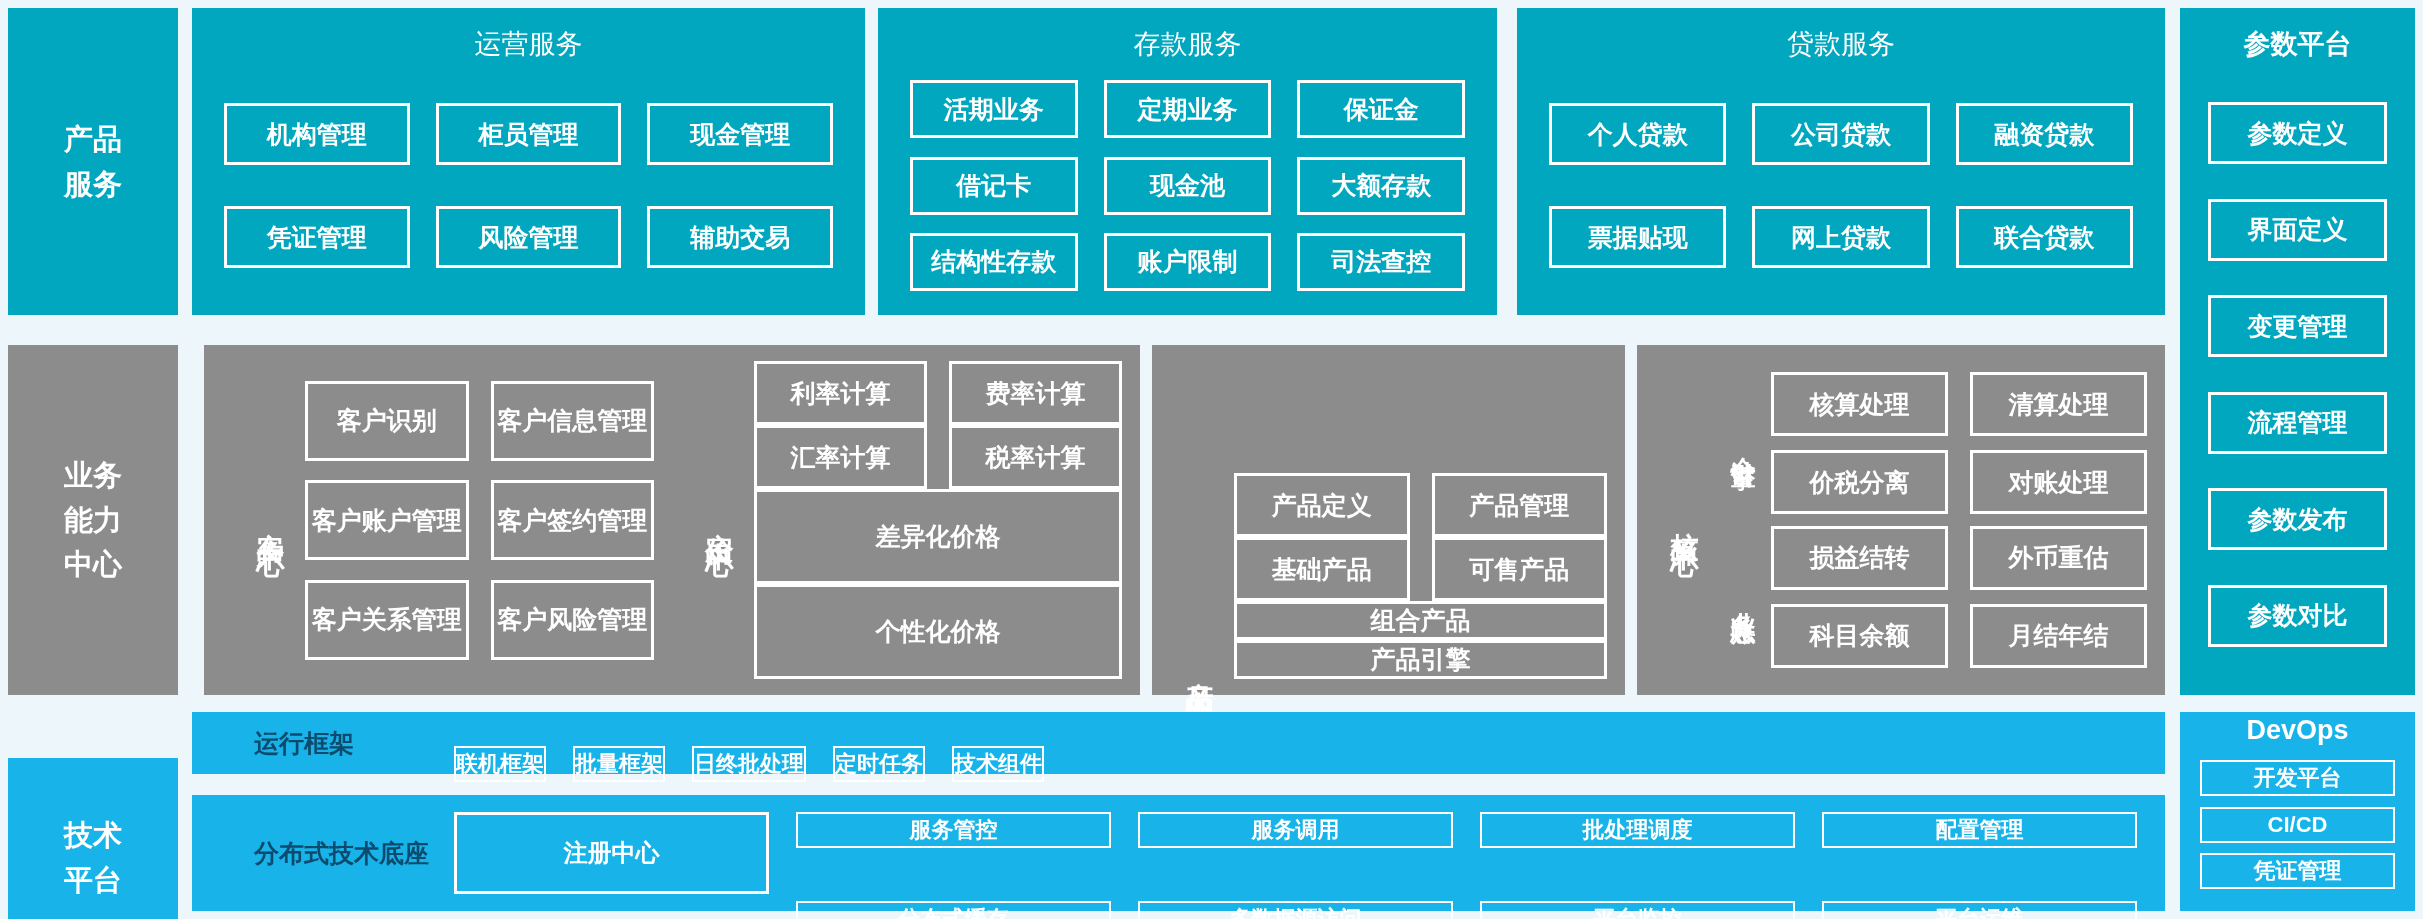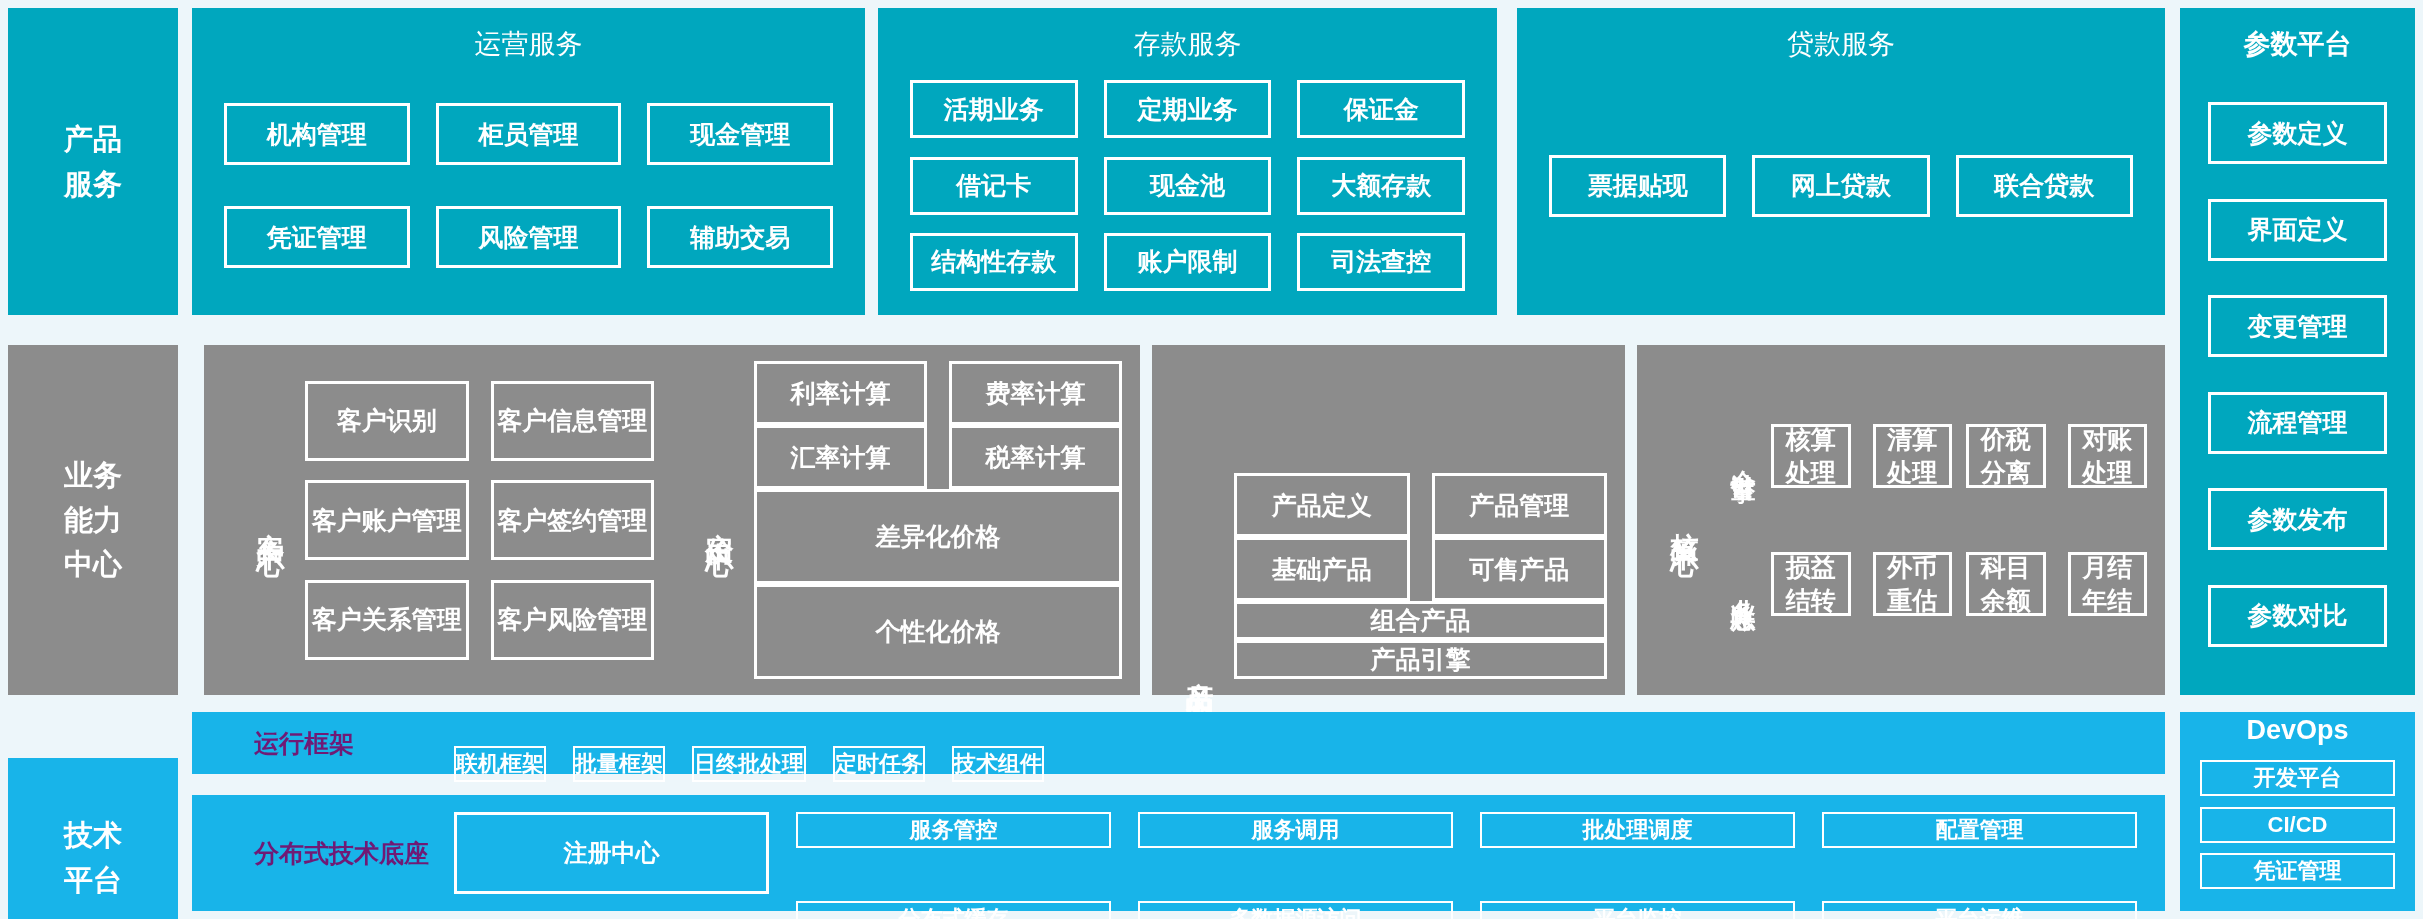"个人贷款" div.row { html: none -> <div> <div>个人贷款</div> <div>公司贷款</div> <div>融资贷款</div> </div> }
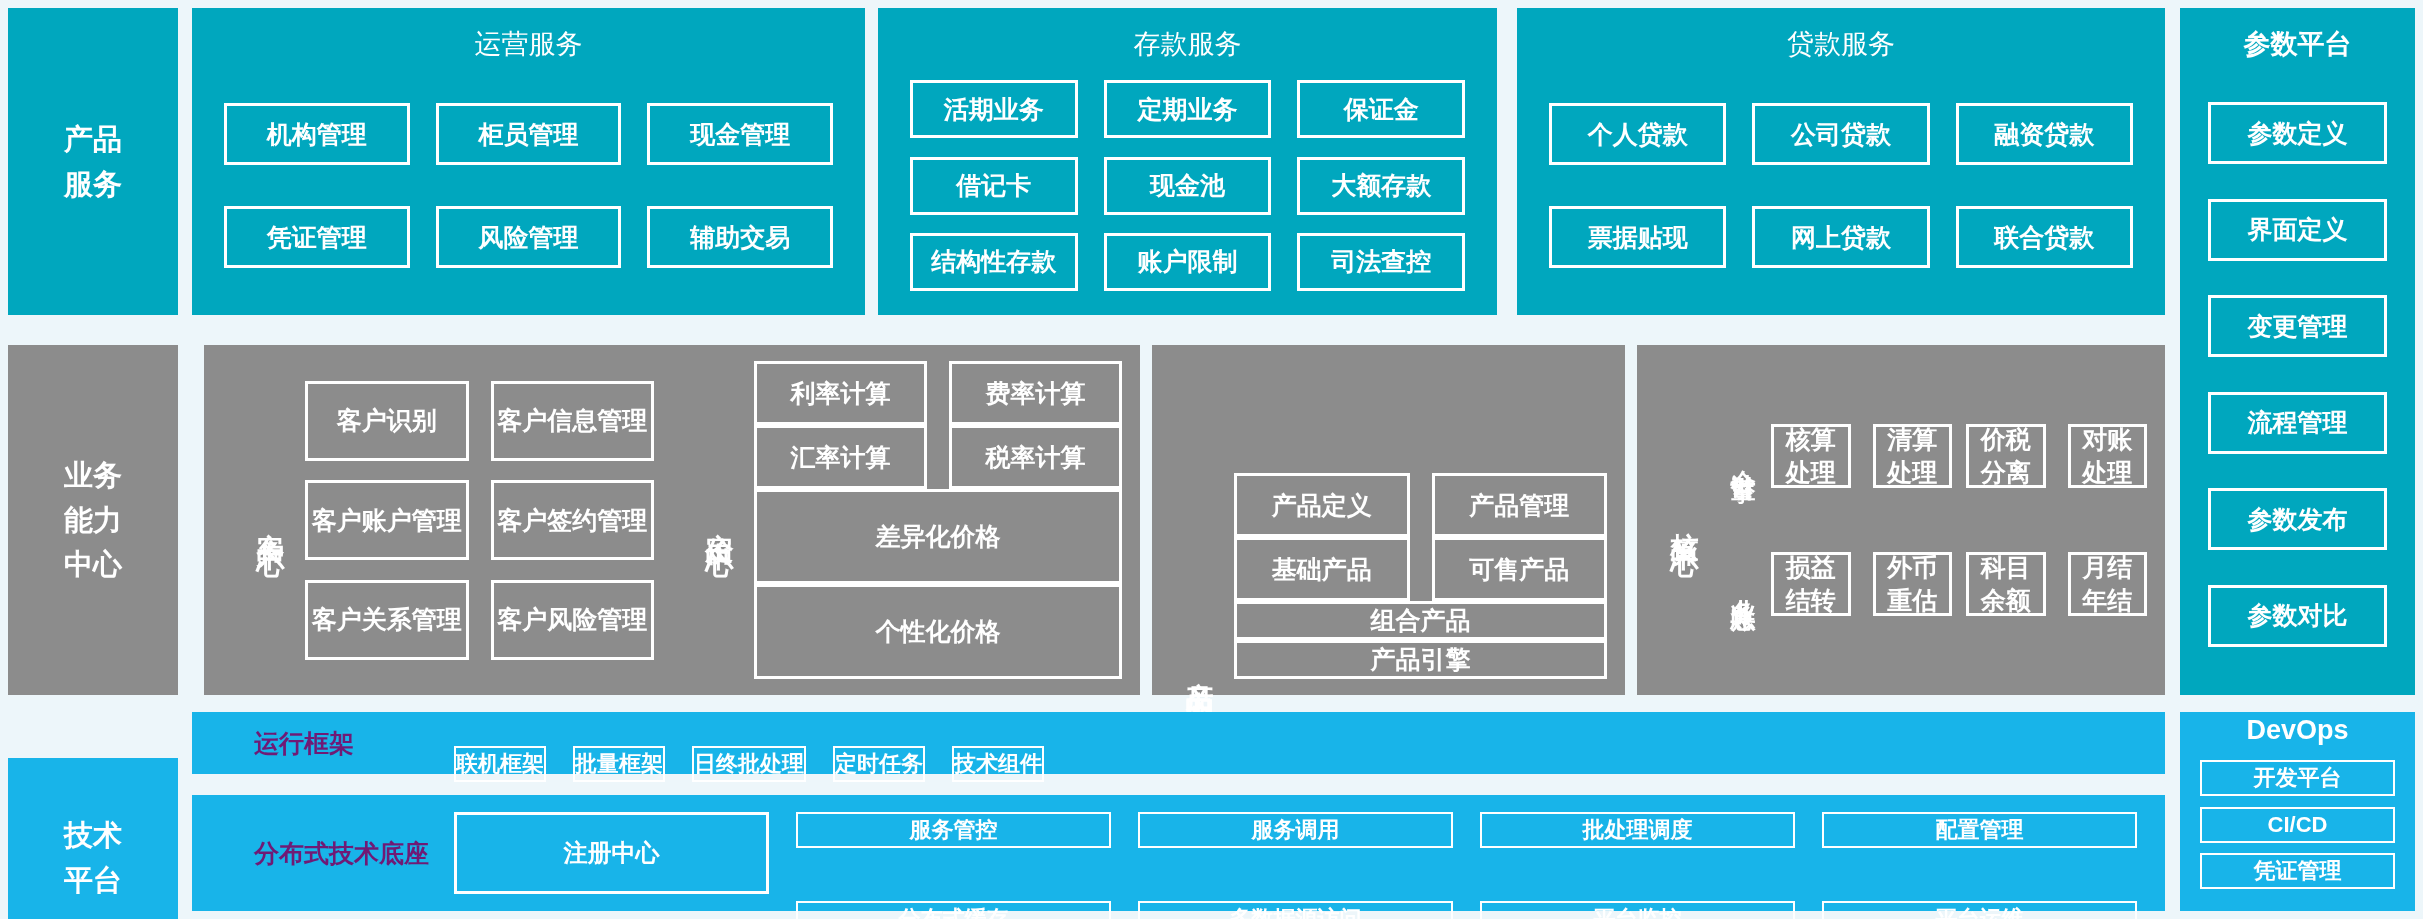"核算处理" .acc-rows { flex-direction: row -> column }
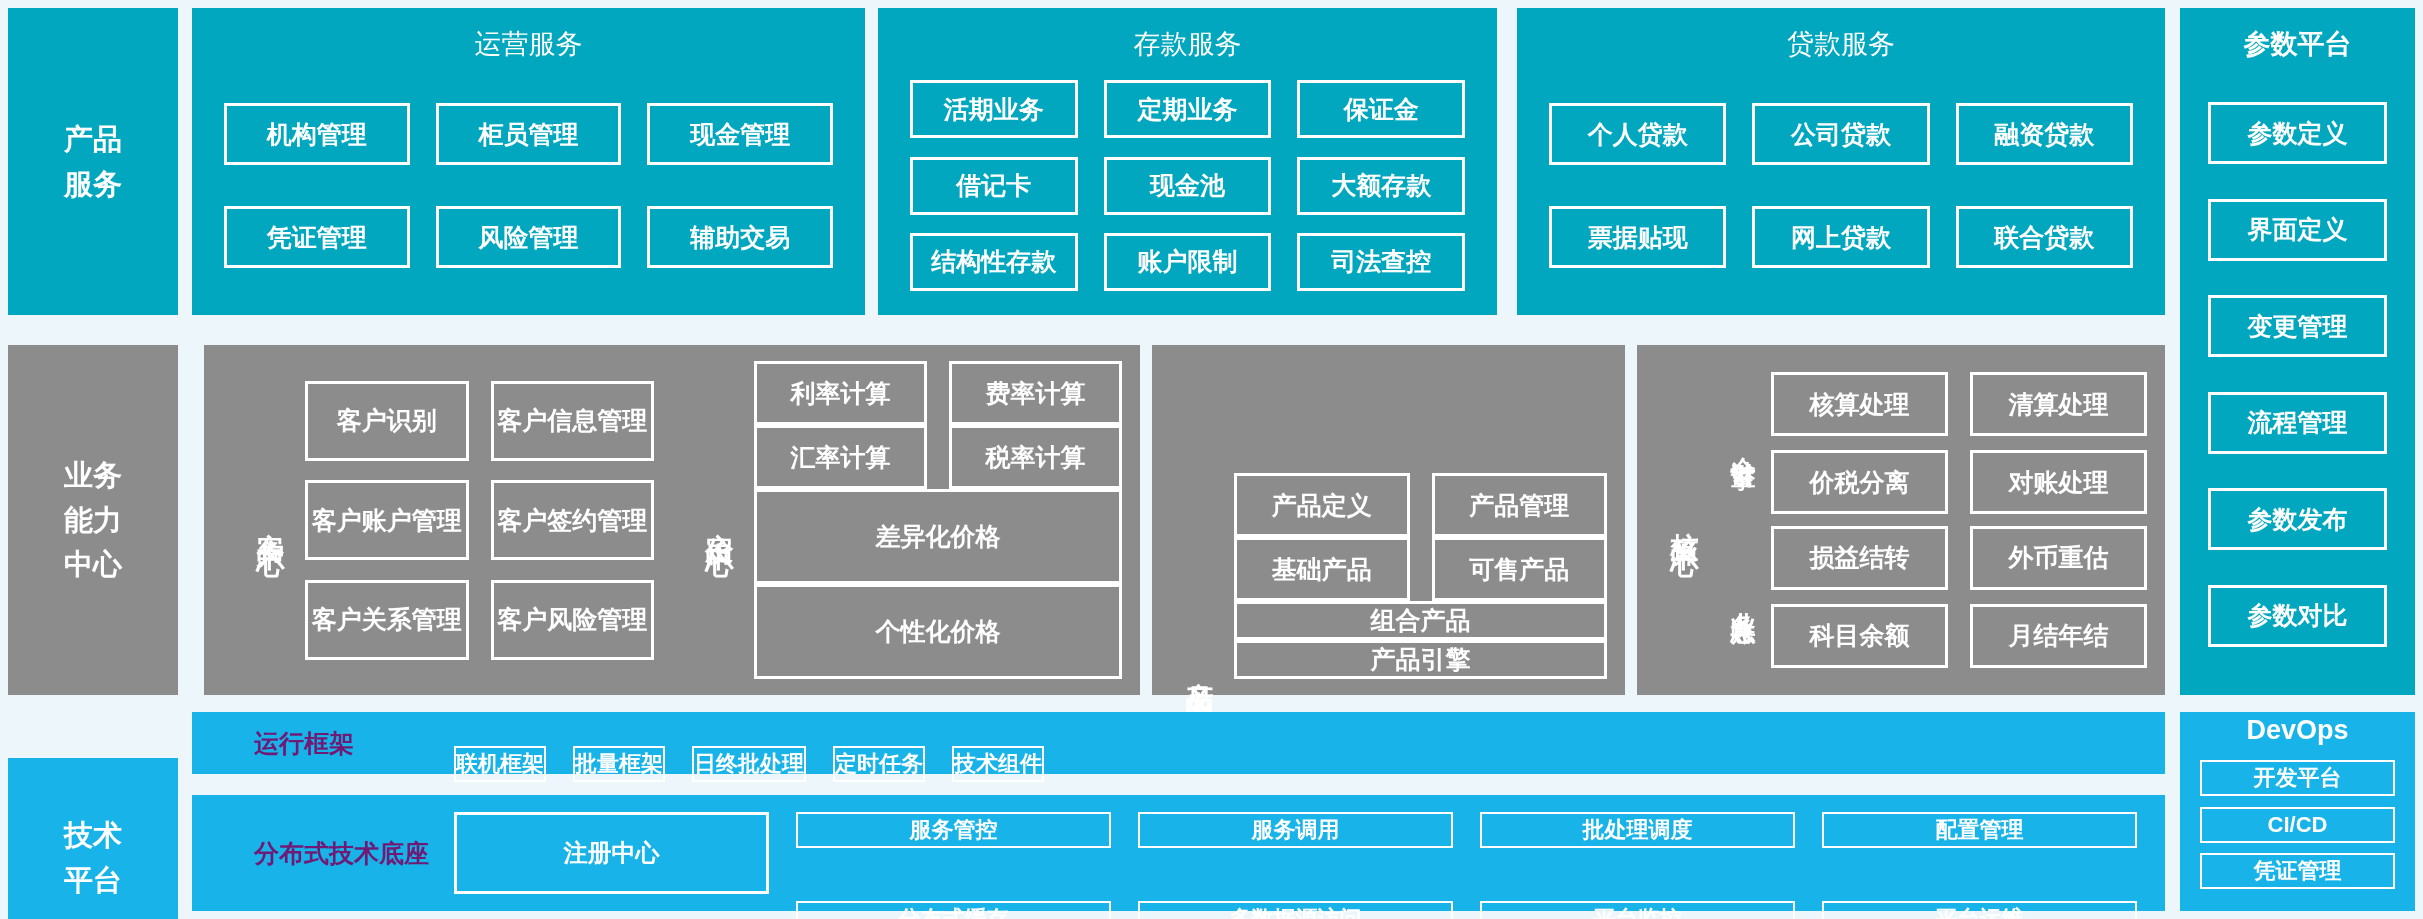"运行框架" .hrow-label { color: #701a75 -> #0c4a6e }
